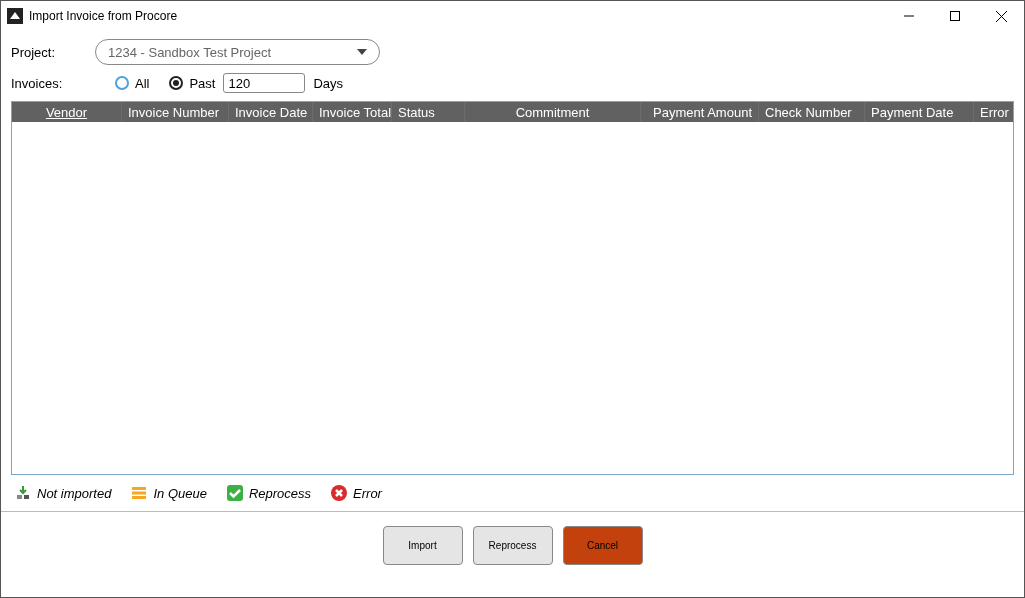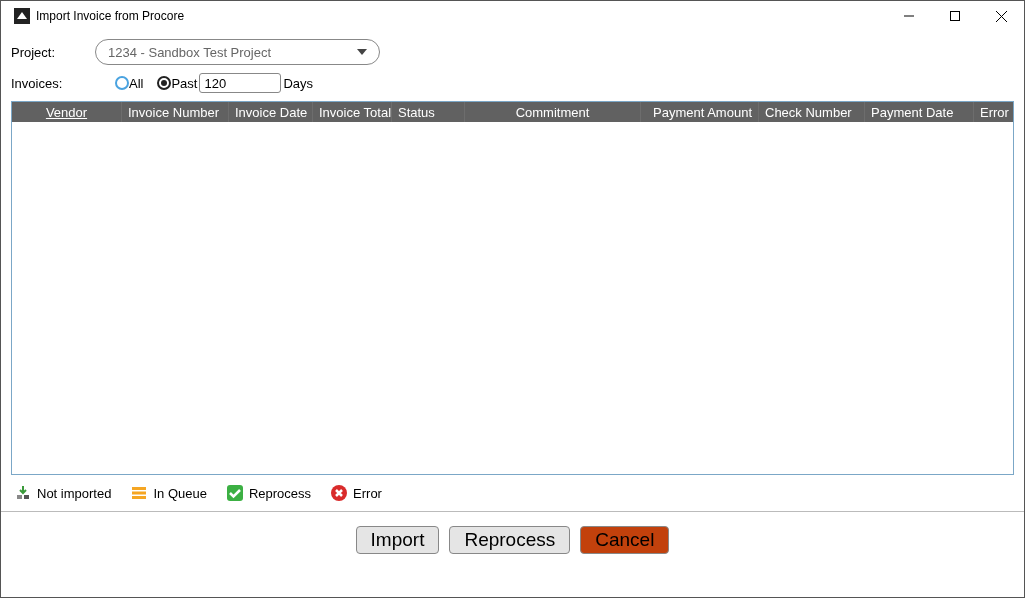"Import Invoice from Procore" .titlebar { padding-left: 13px -> 6px }
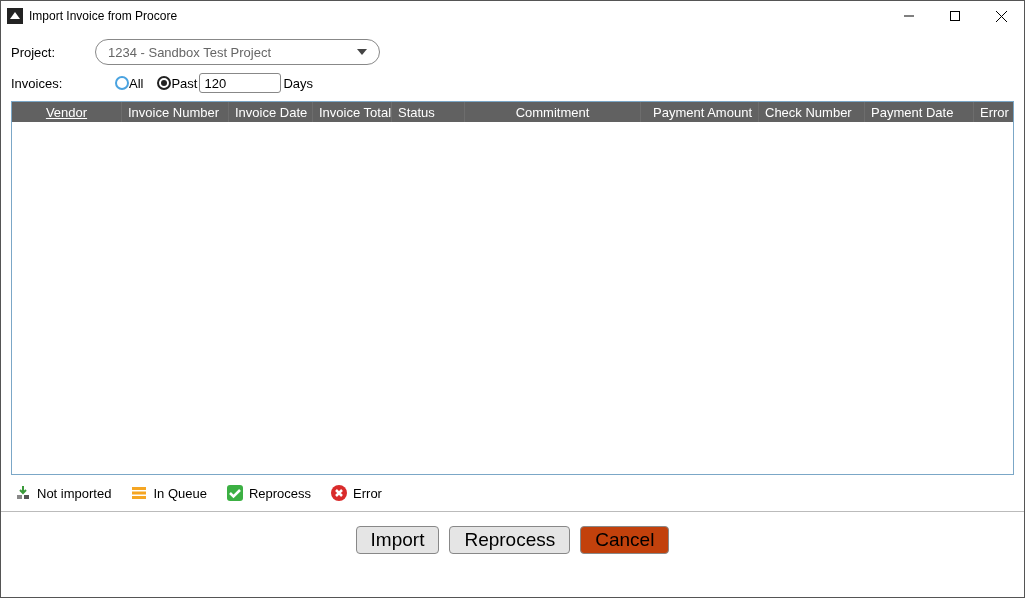"All" .radio-group { gap: none -> 6px }
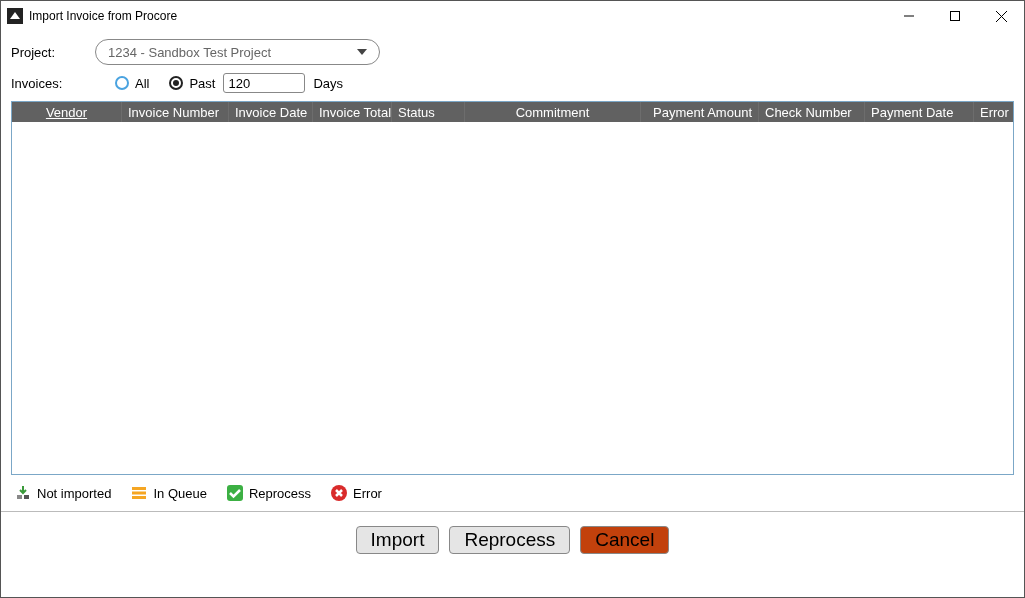"Not imported" .legend { font-style: none -> italic }
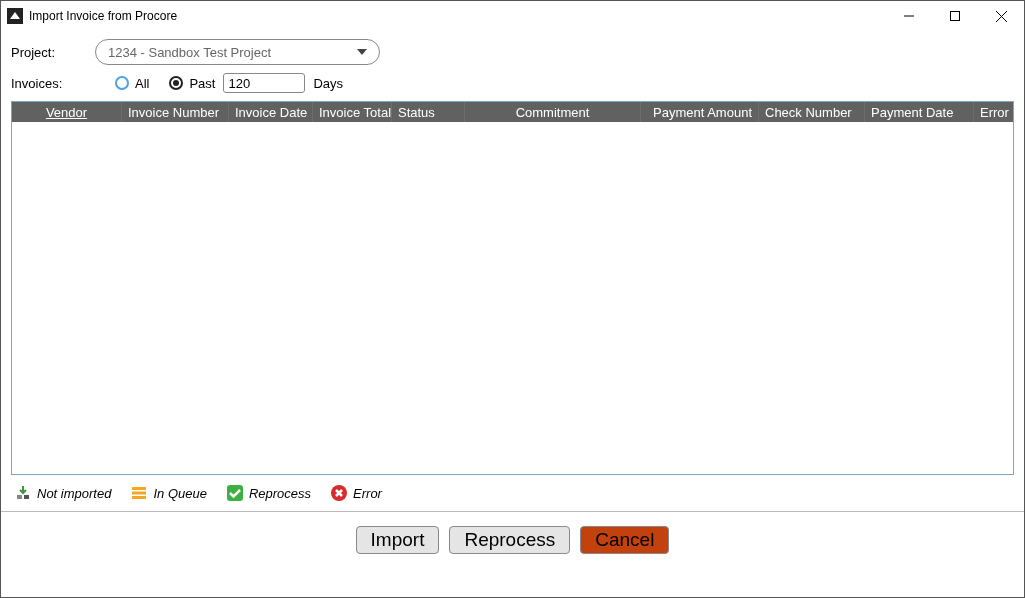"Import" .btn { font-size: 19px -> 10px; height: 28px -> 39px }
